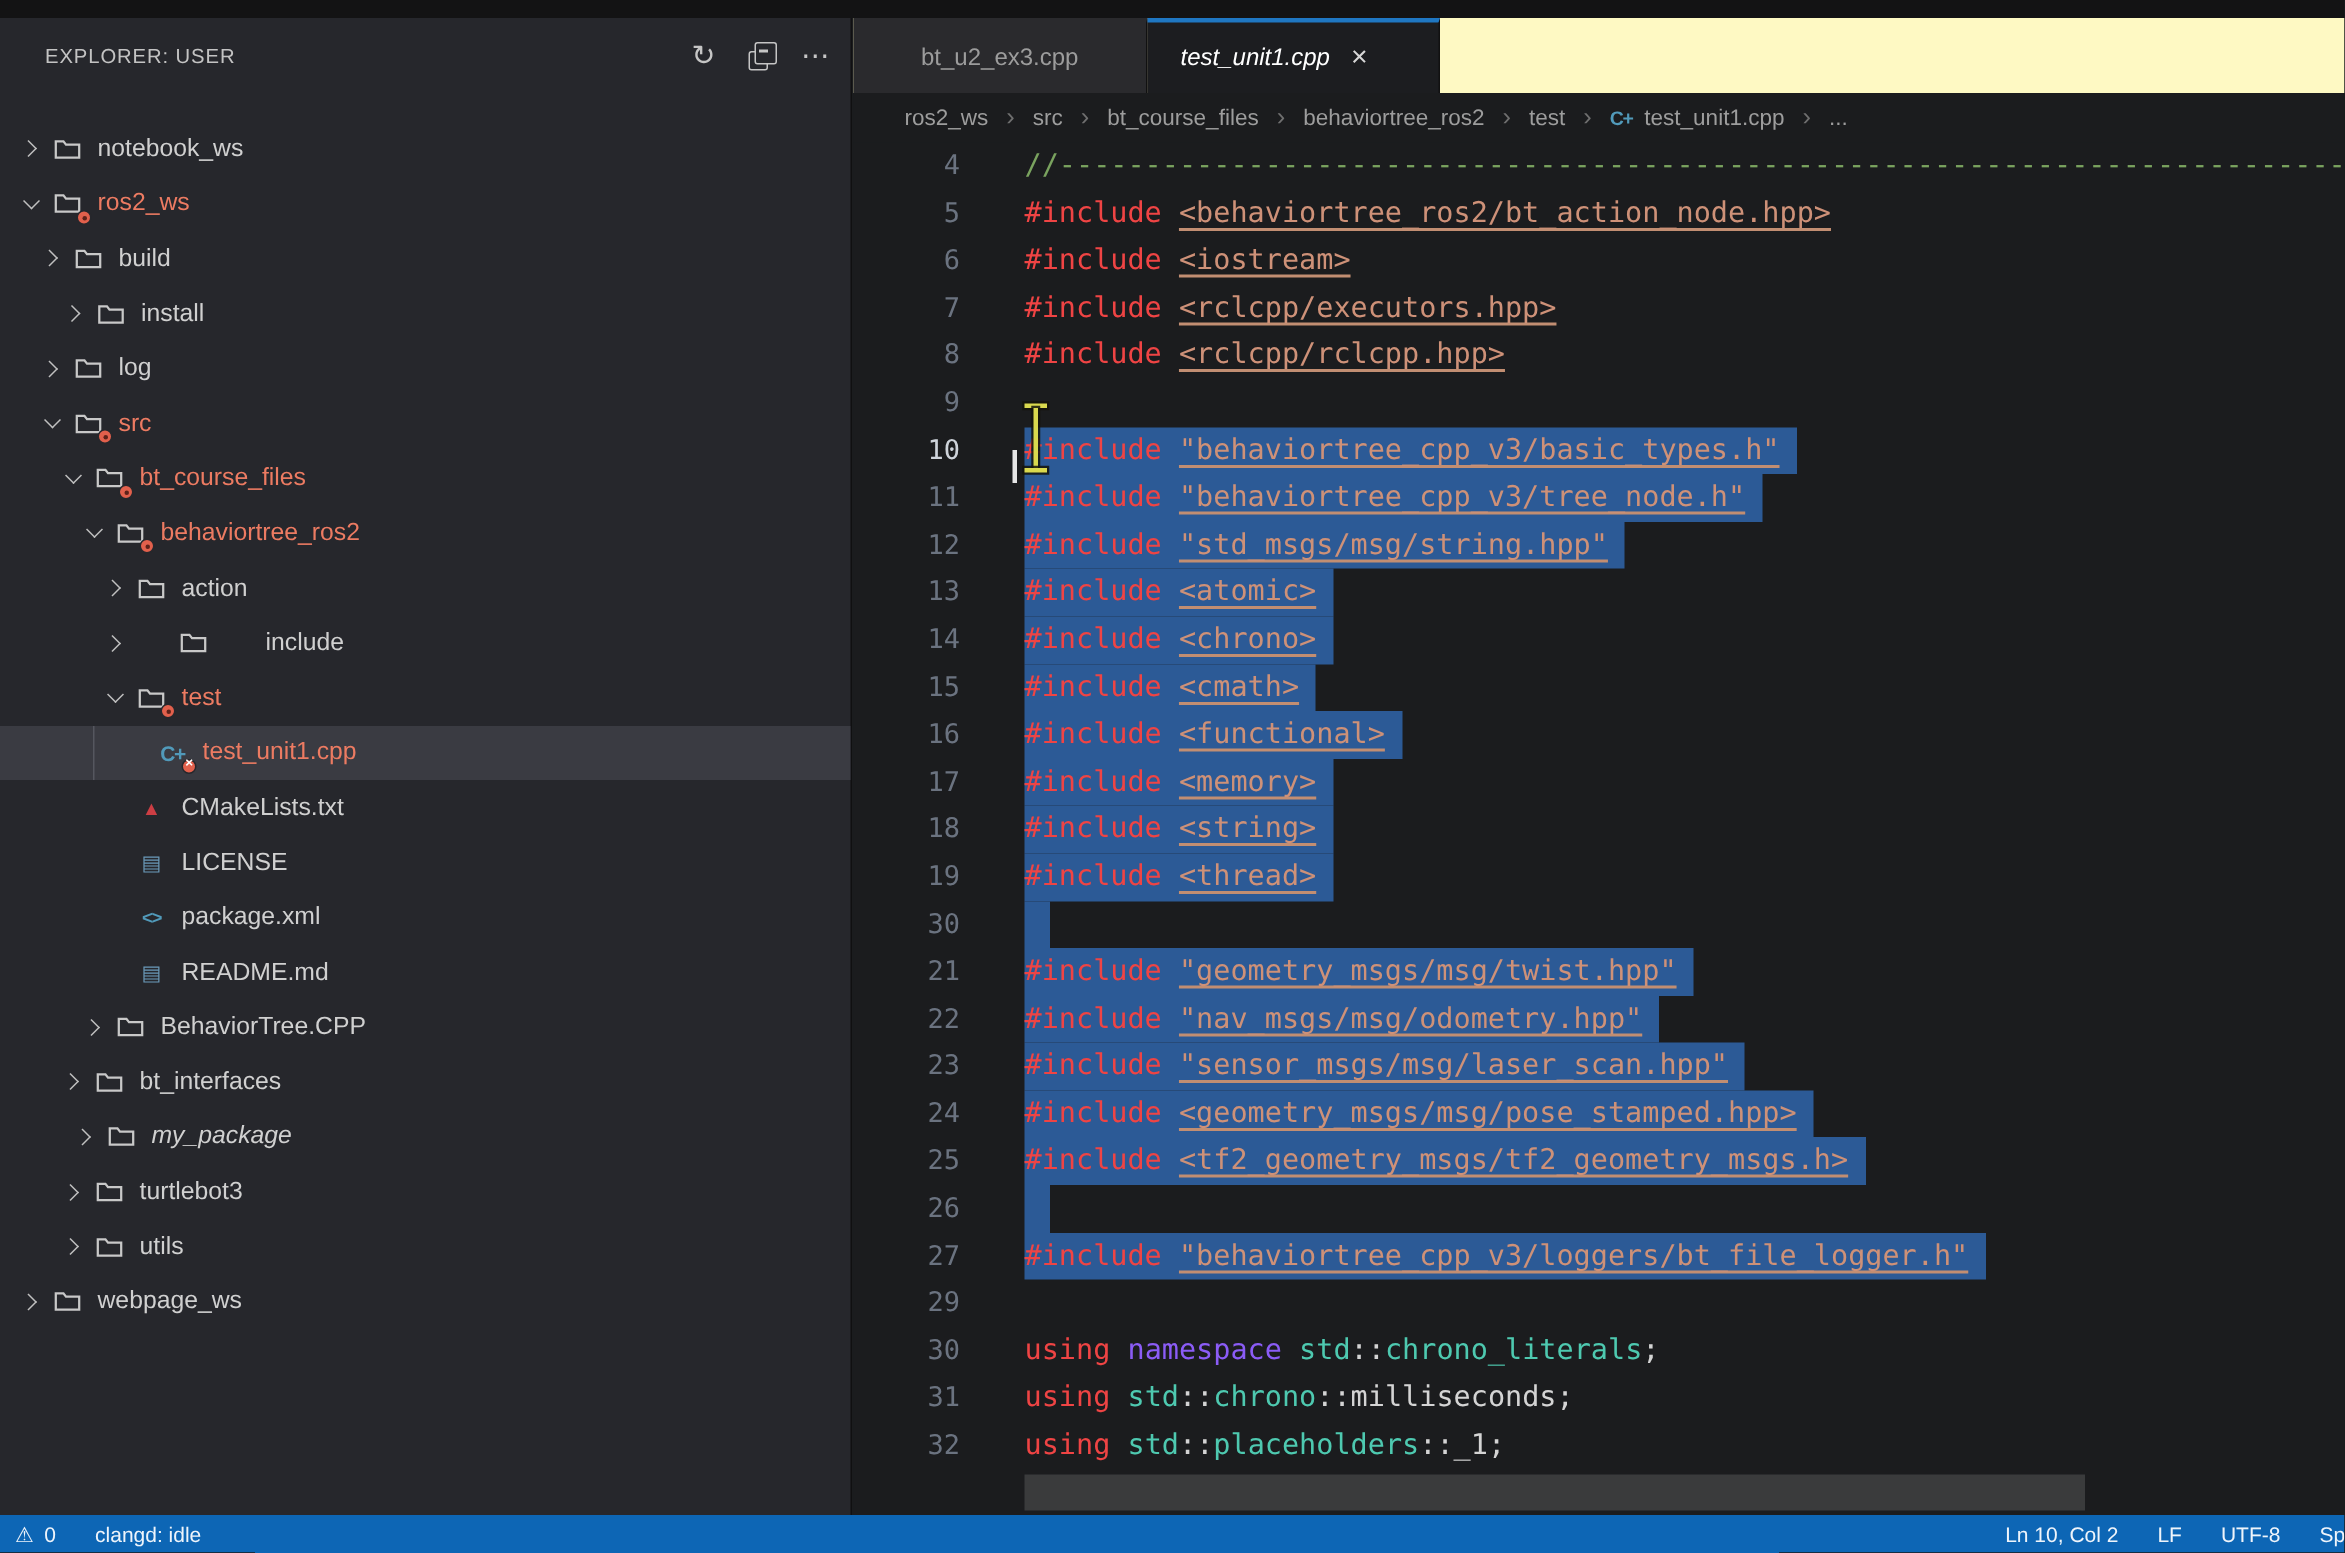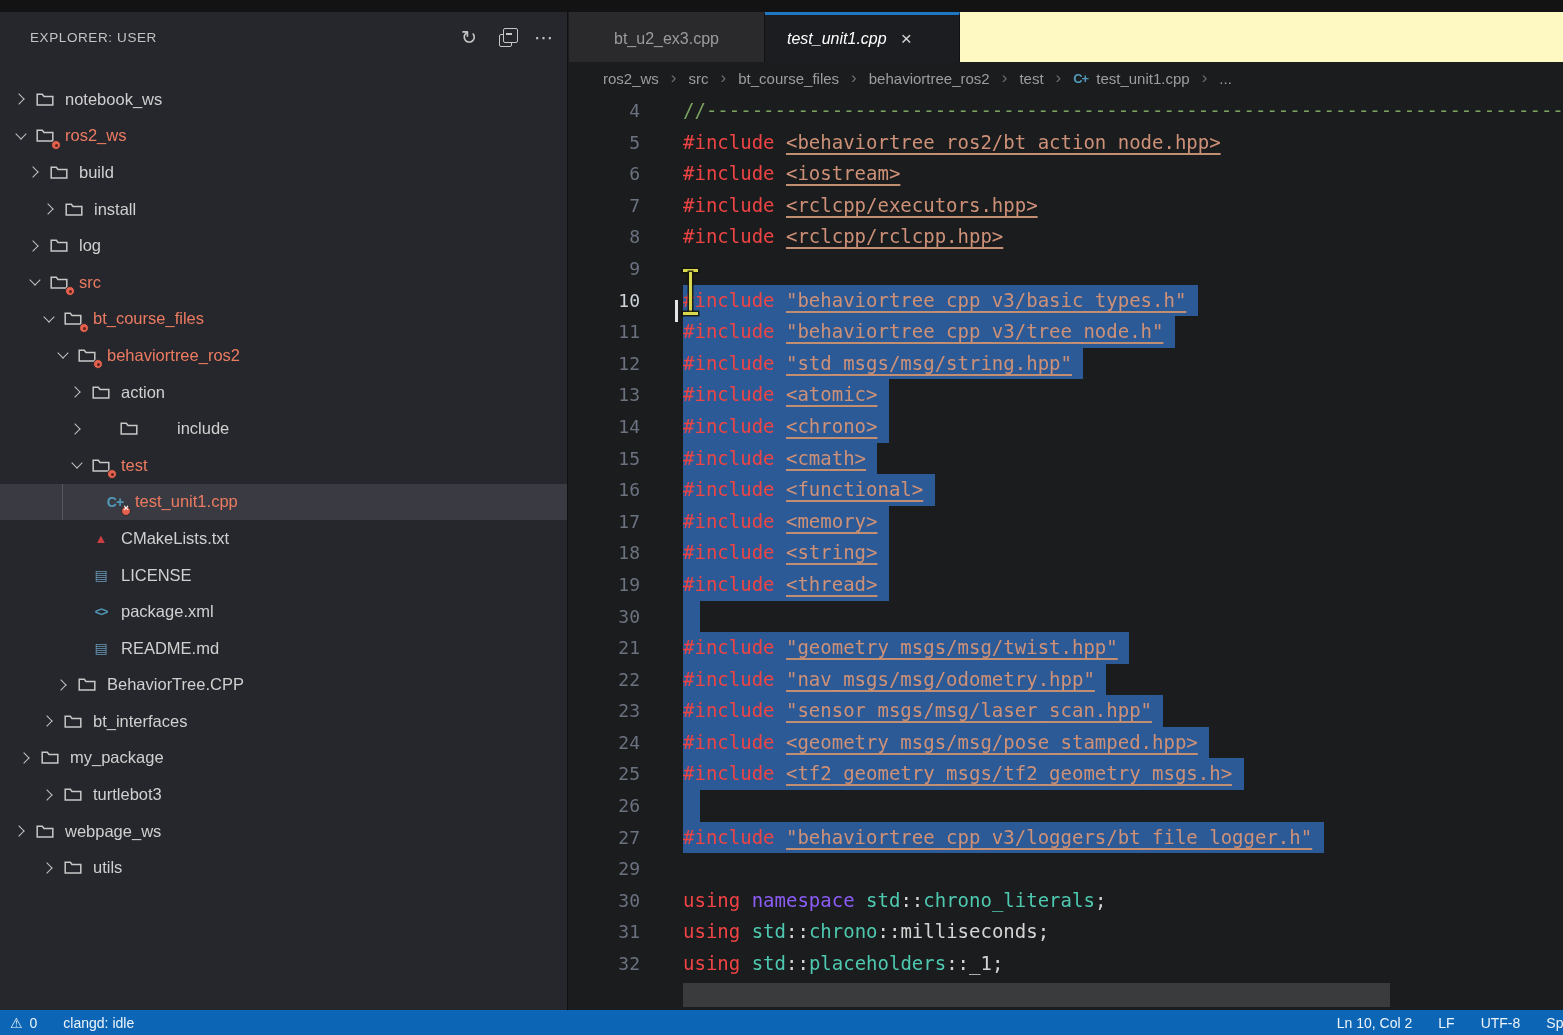"my_package" div.trow { font-style: none -> italic; padding-left: 17px -> 48px }
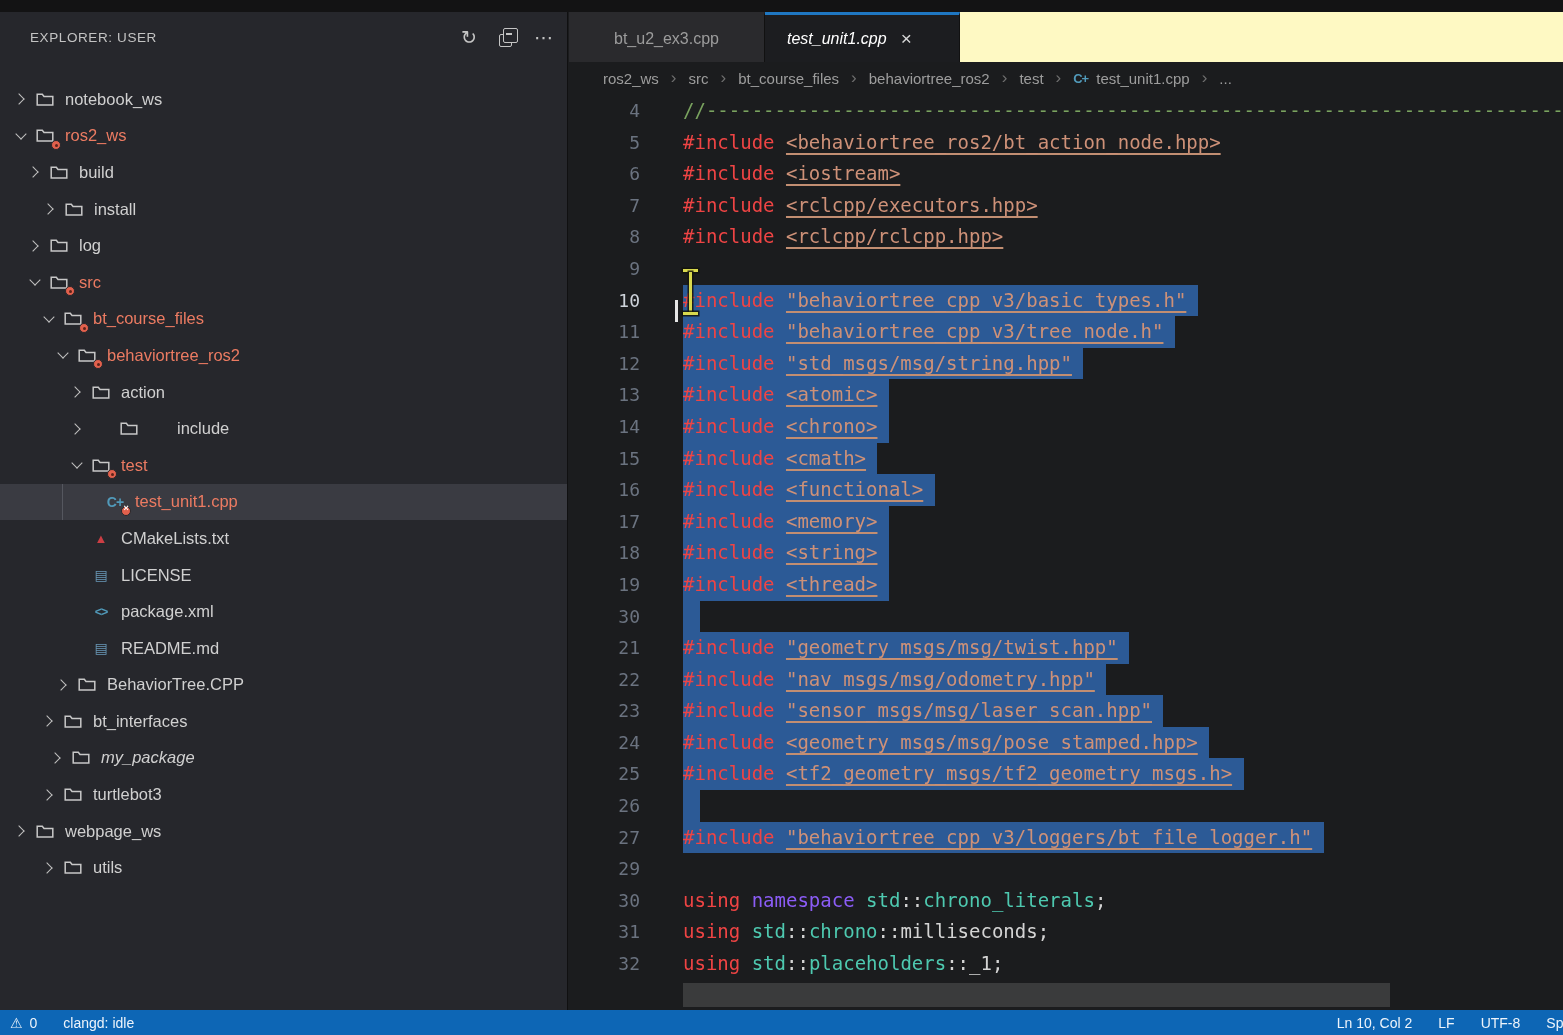"webpage_ws" div.trow { order: before "utils" -> after "utils" }
